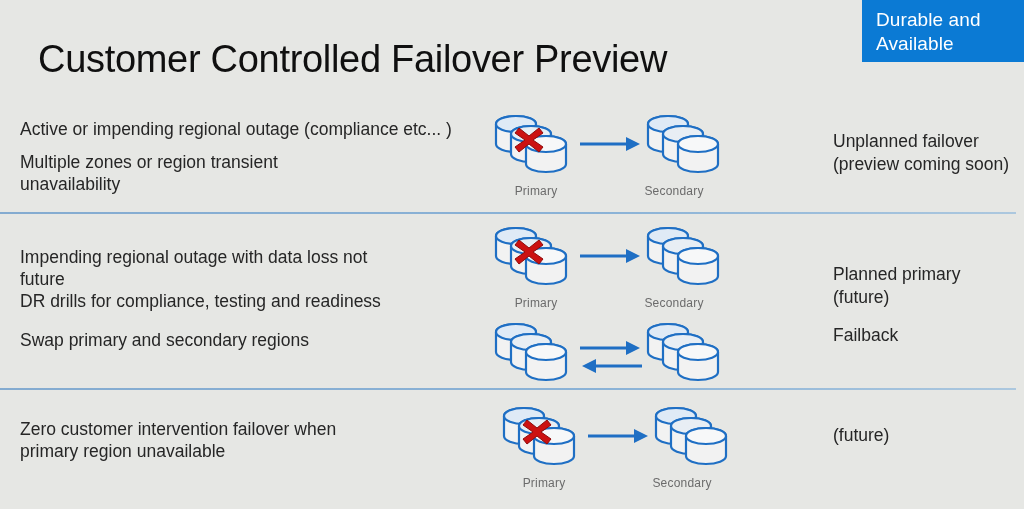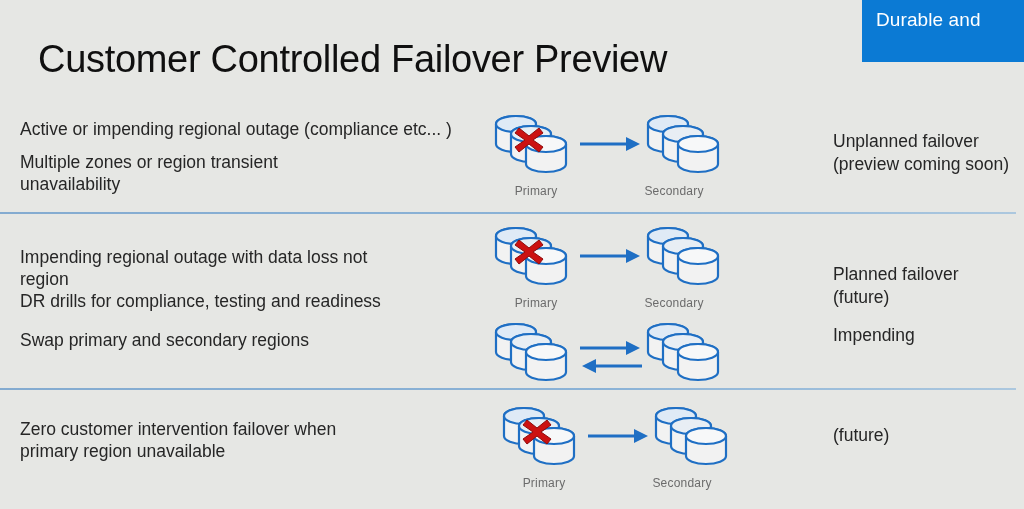"Available" span.badge-line { html: none -> <span>Available</span> }
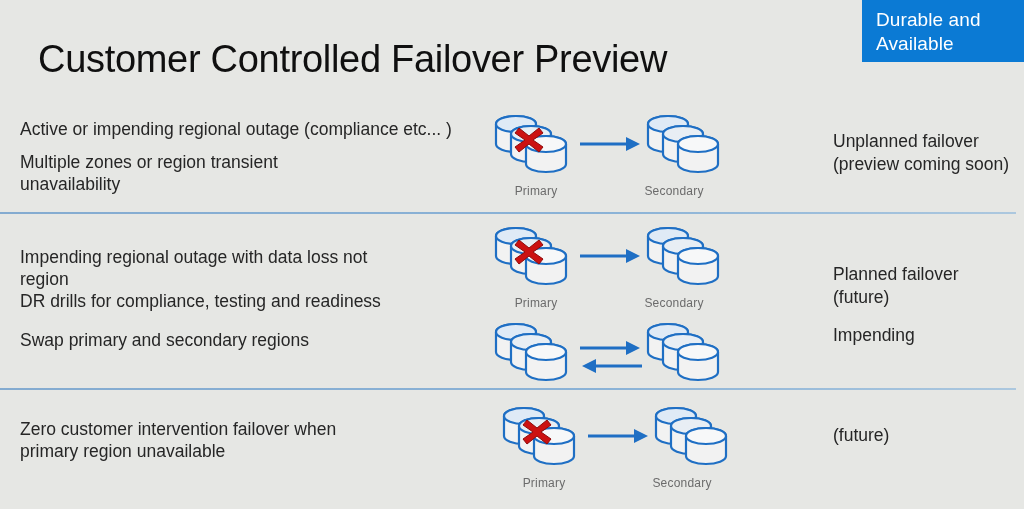"region" p { text: region -> future }
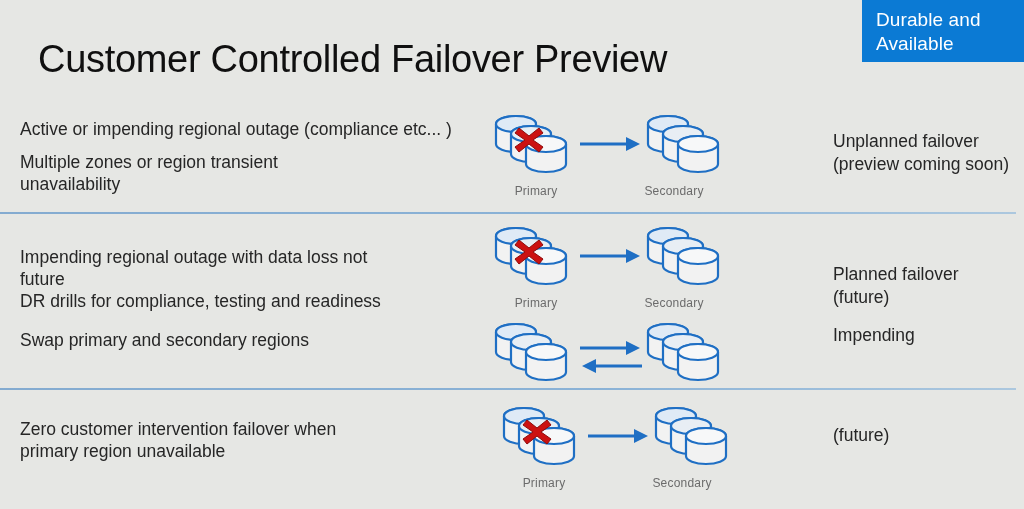"Planned failover" p { text: failover -> primary }
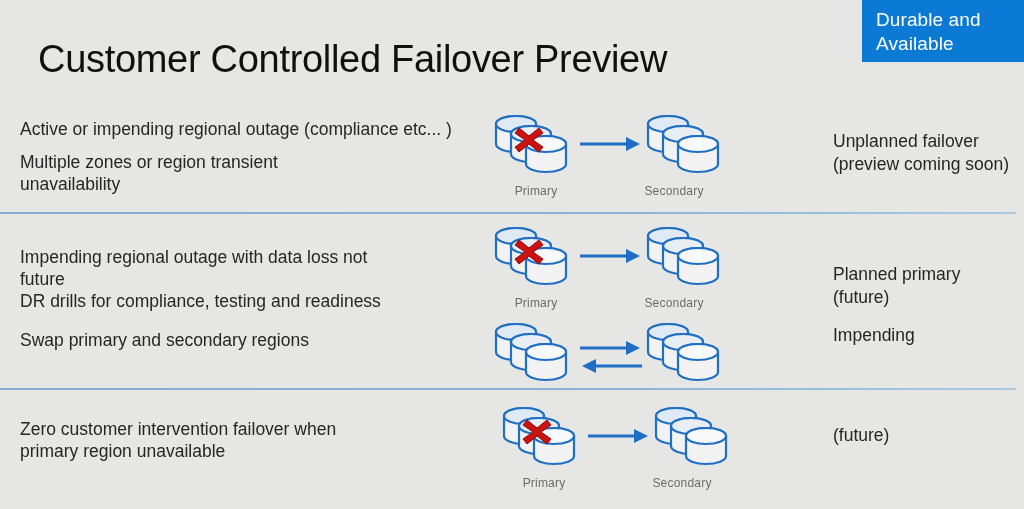"Impending" p { text: Impending -> Failback }
